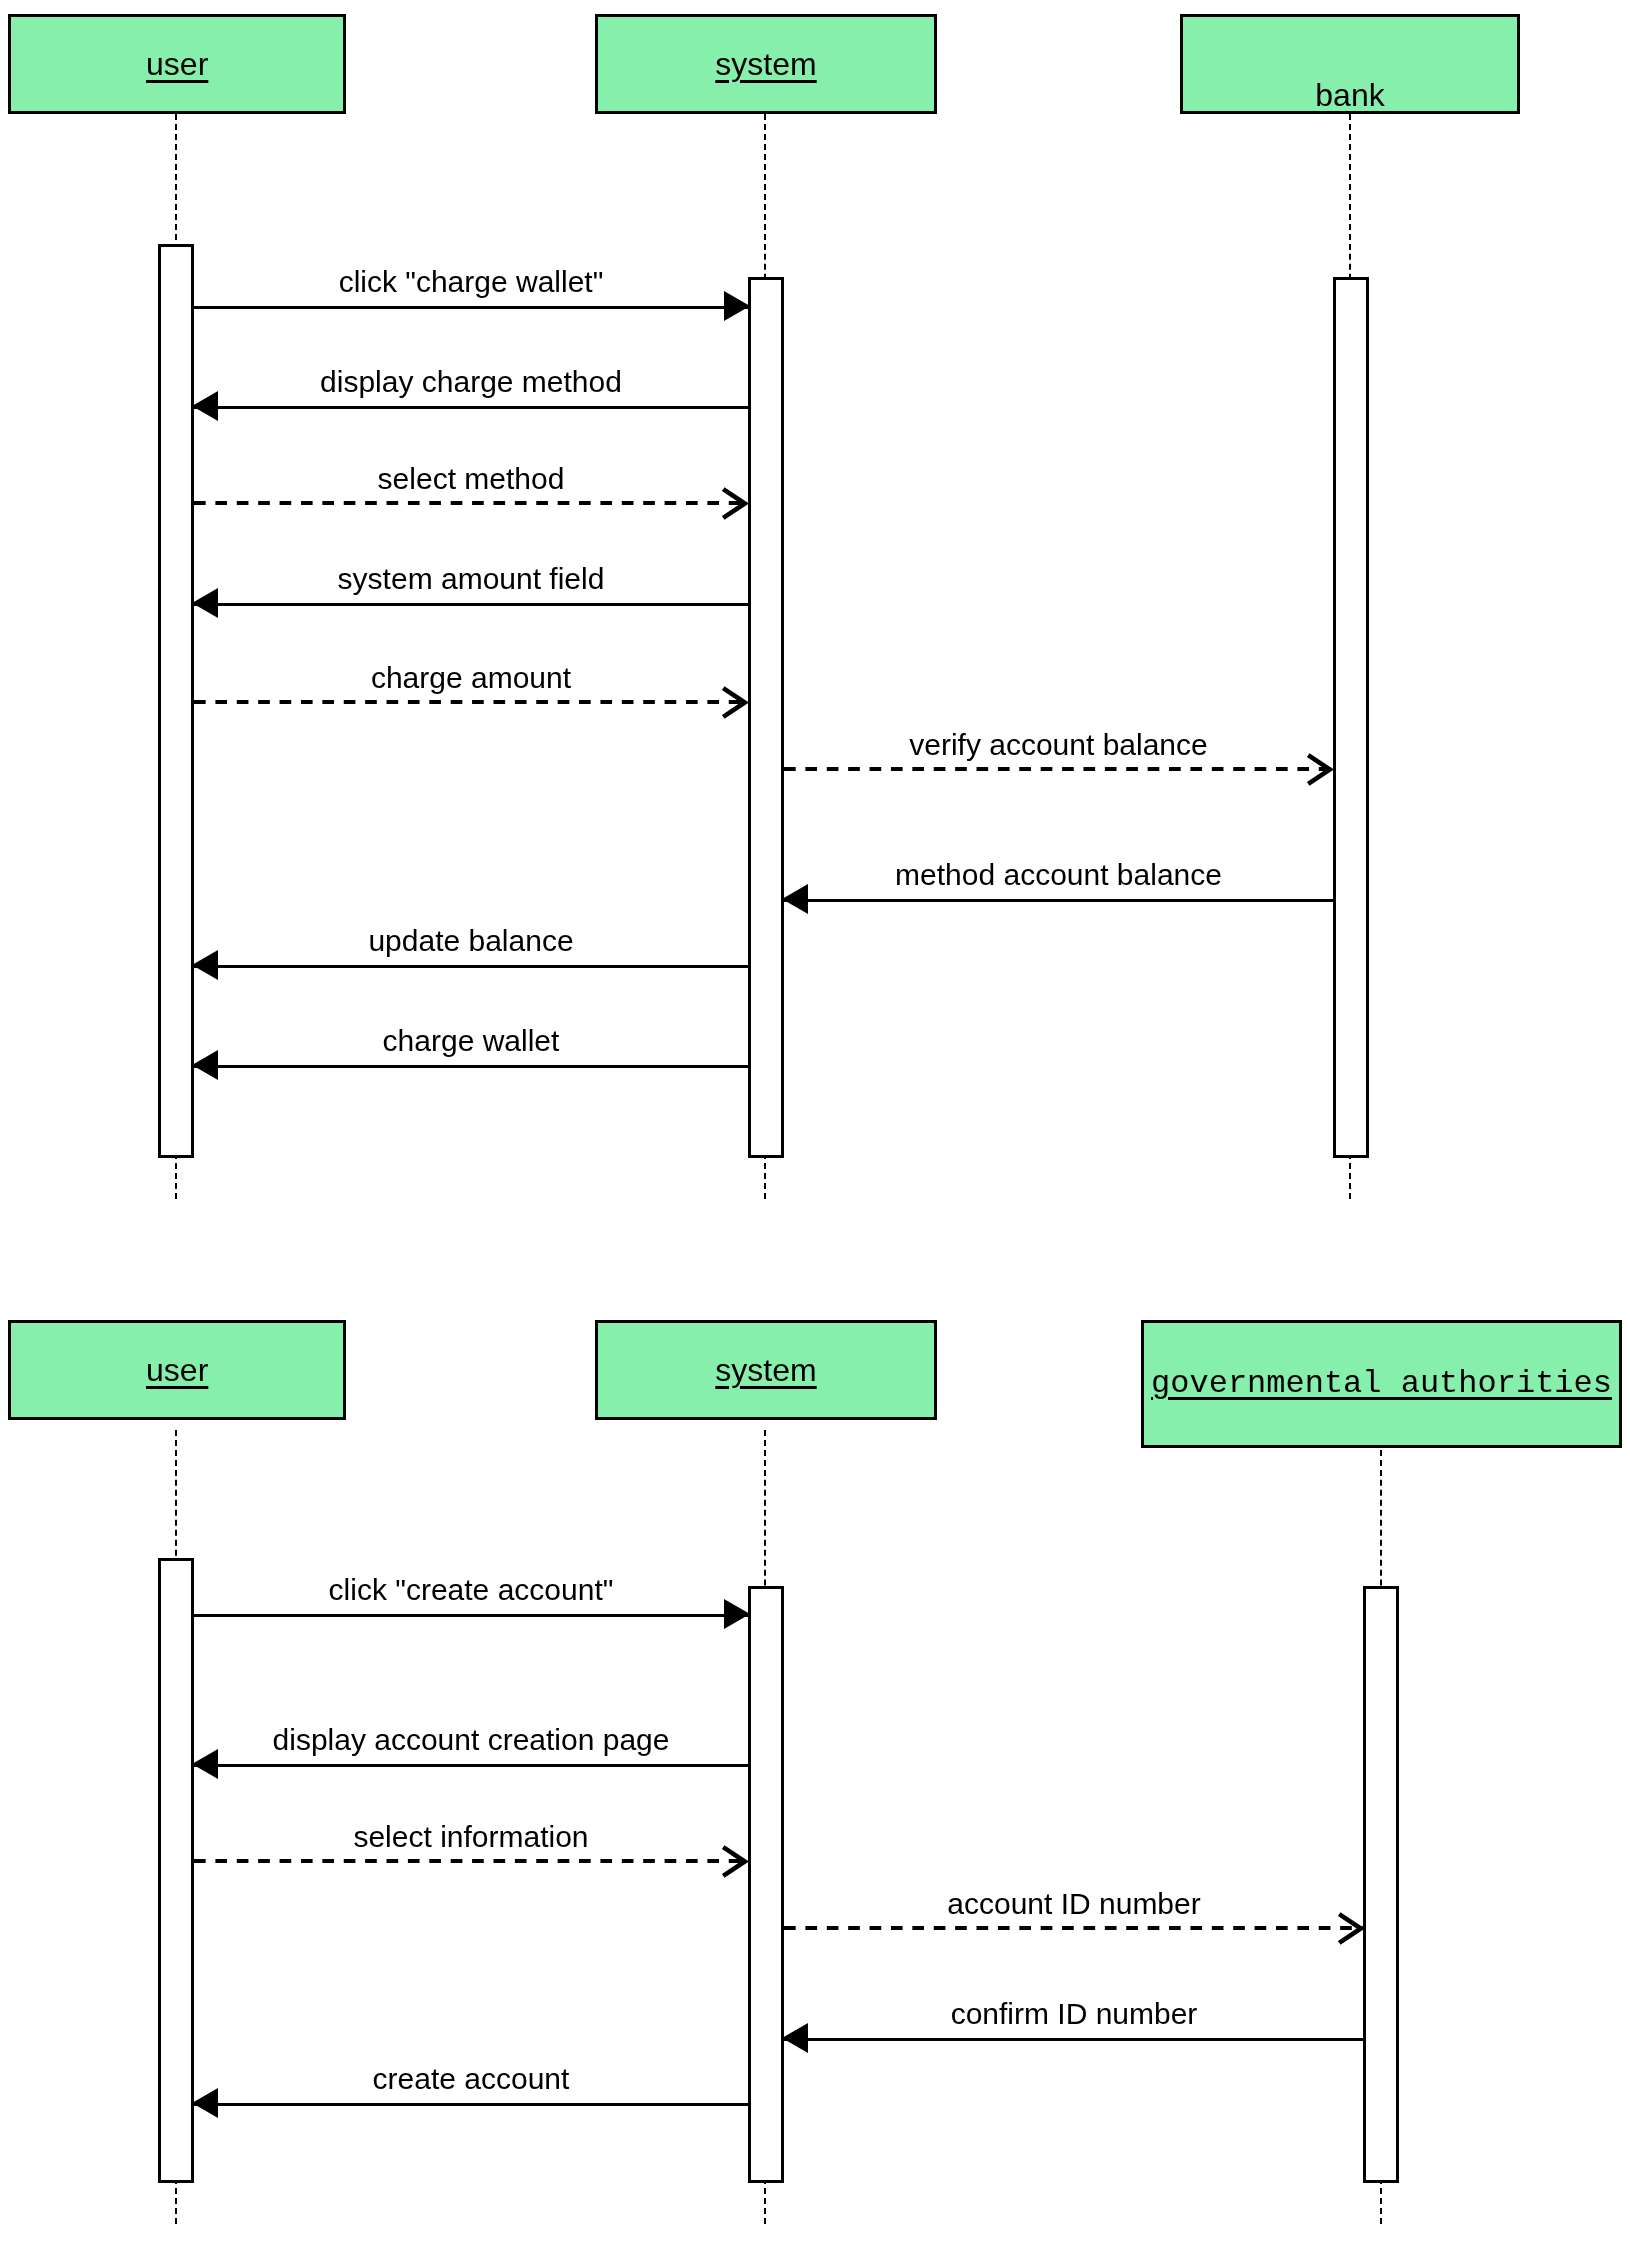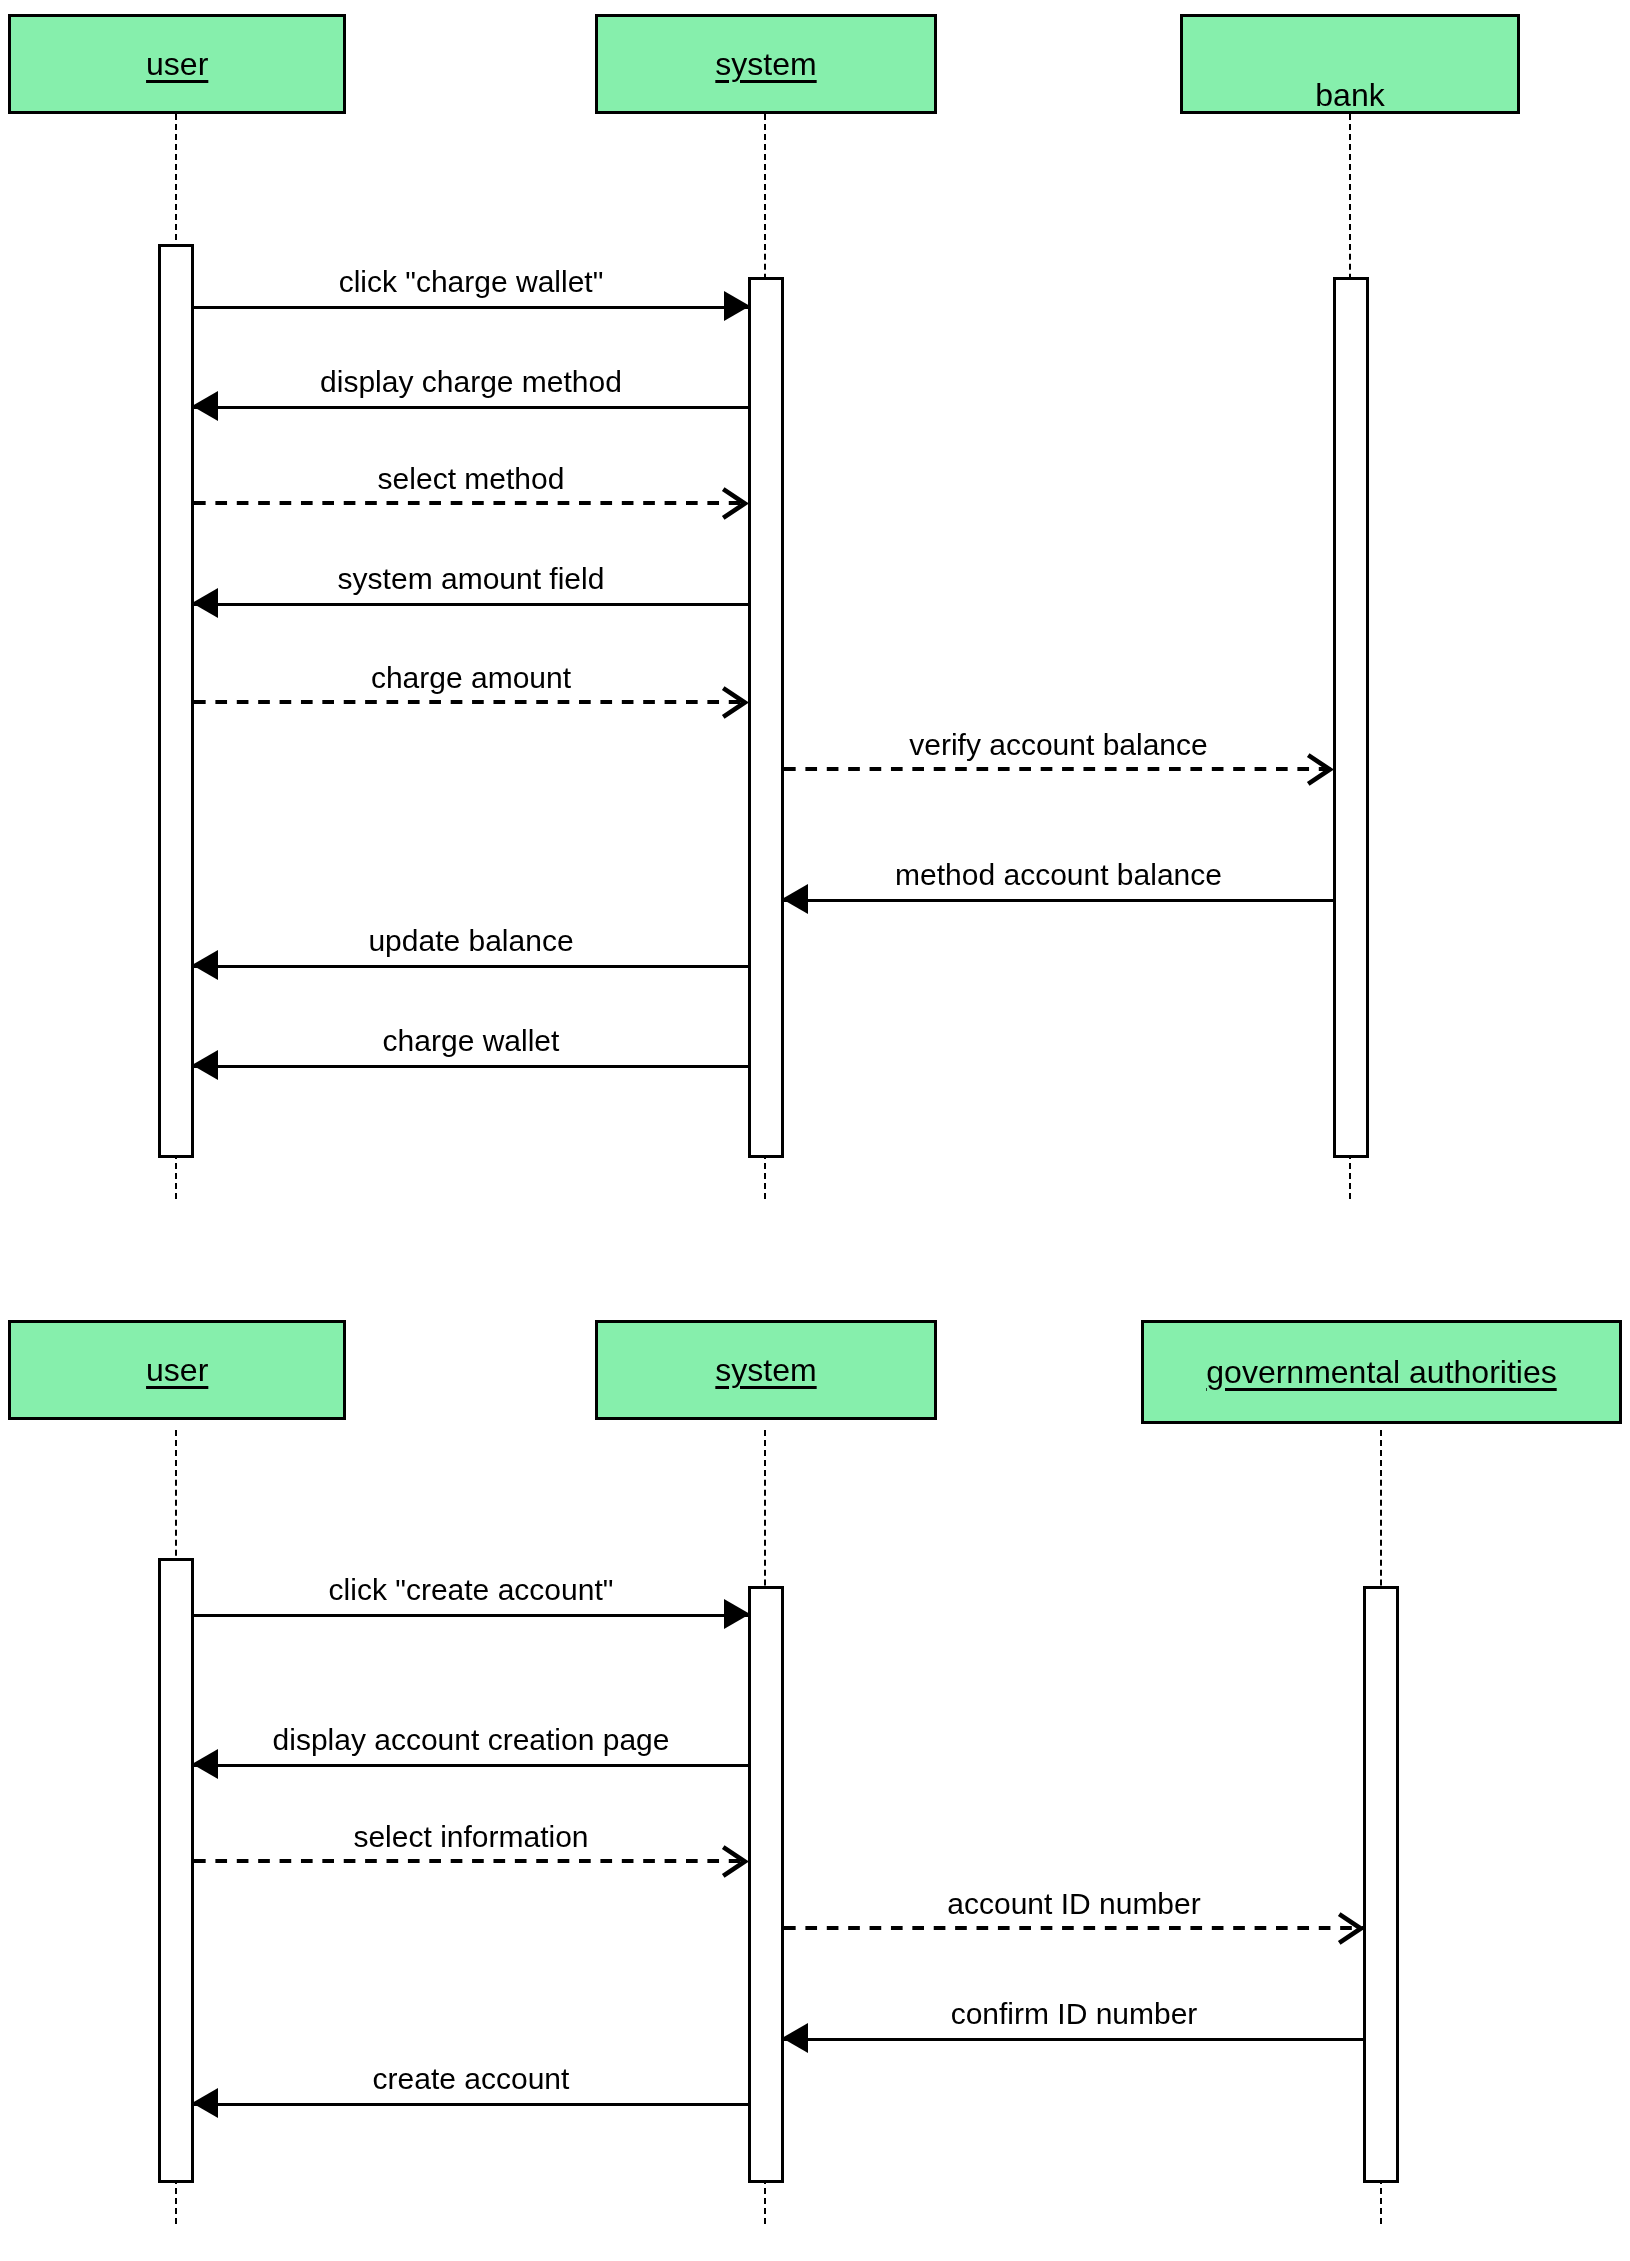"governmental authorities" div.actor-box { font-family: none -> Liberation Mono, monospace; height: 104px -> 128px }
